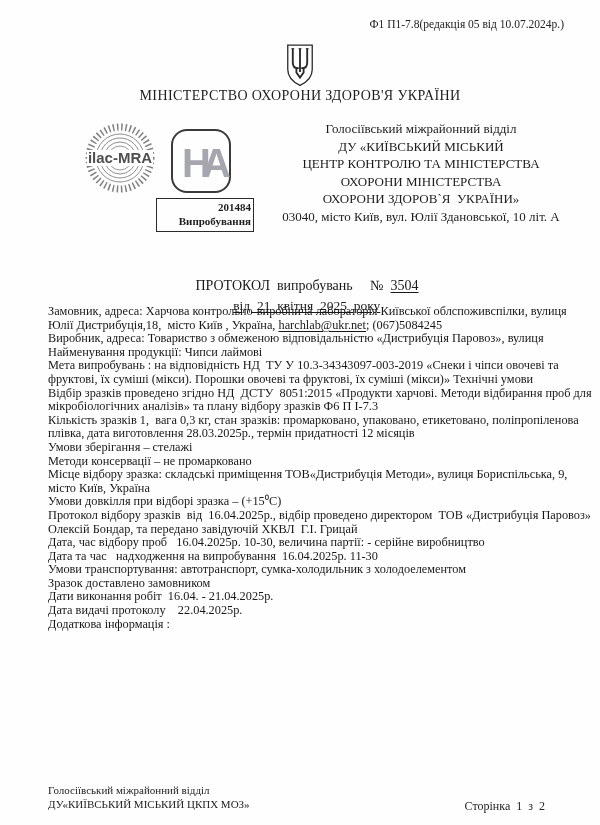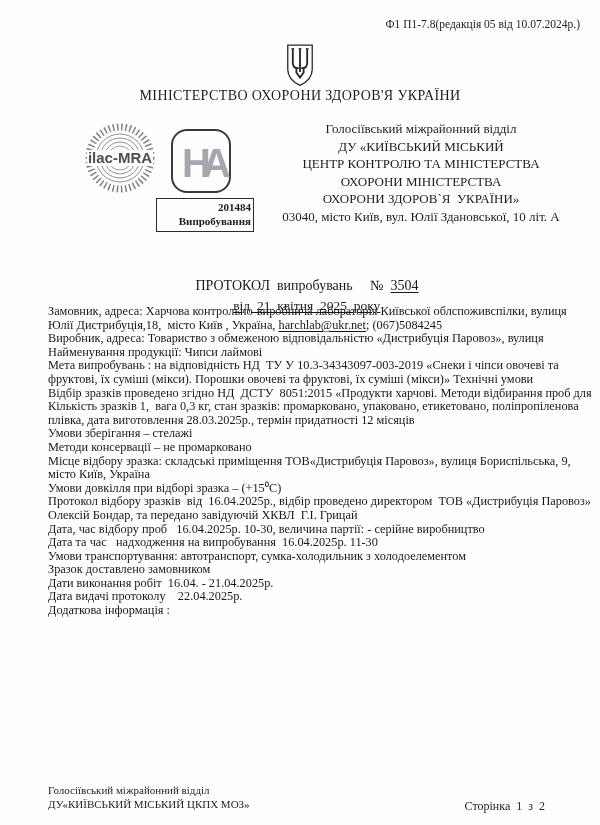"Ф1 П1-7.8(редакція 05 від 10.07.2024р.)" .form-ref { right: 20px -> 36px }
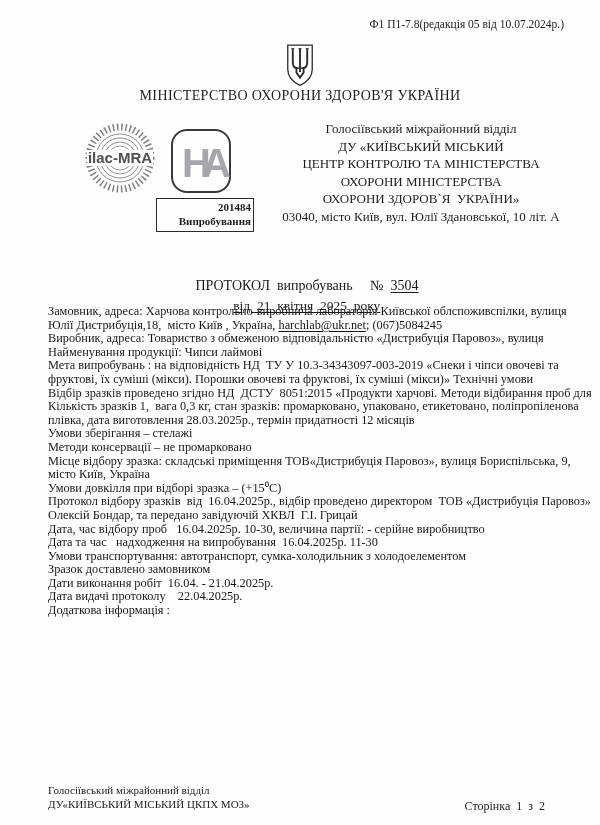"мікробіологічних аналізів» та плану" div.line { html: none -> <div>мікробіологічних аналізів» та плану відбору зразків Ф6 П І-7.3</div> }
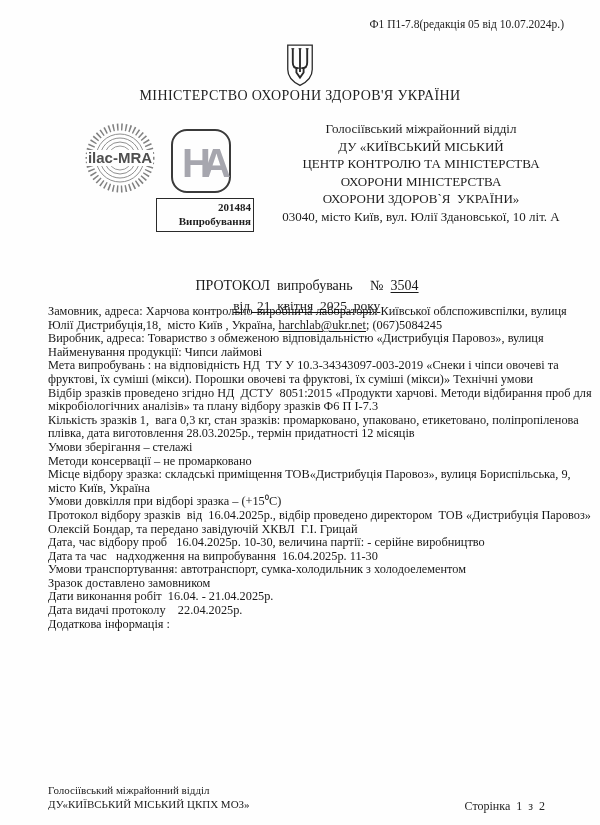"Місце відбору зразка: складські" div.line { text: Паровоз -> Методи }
